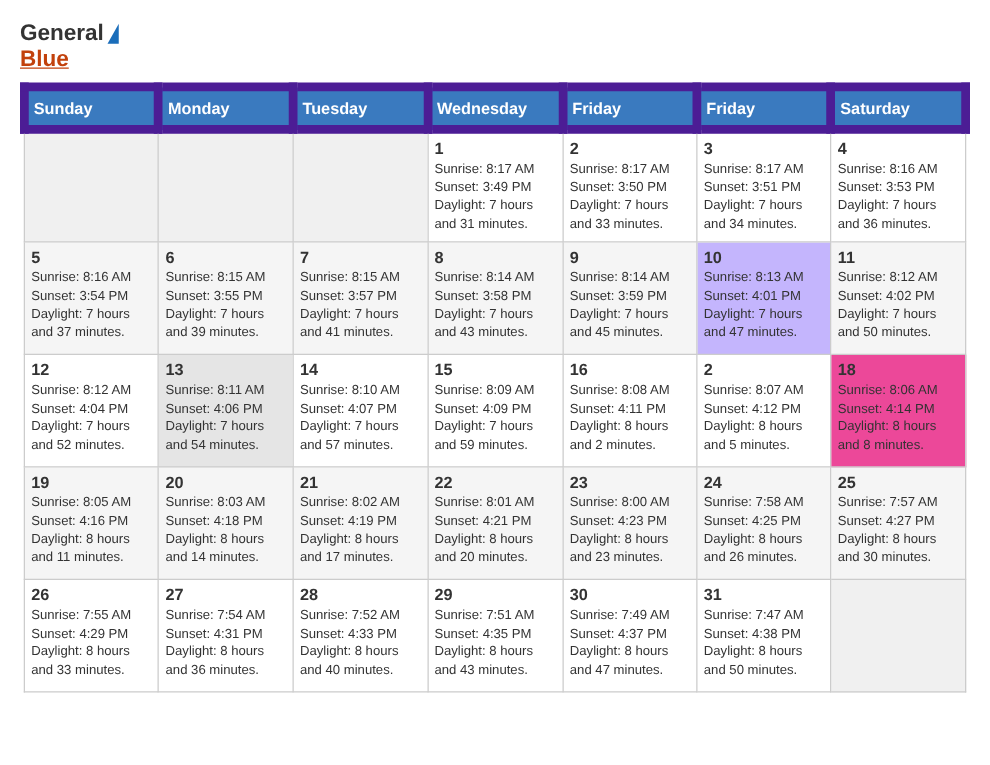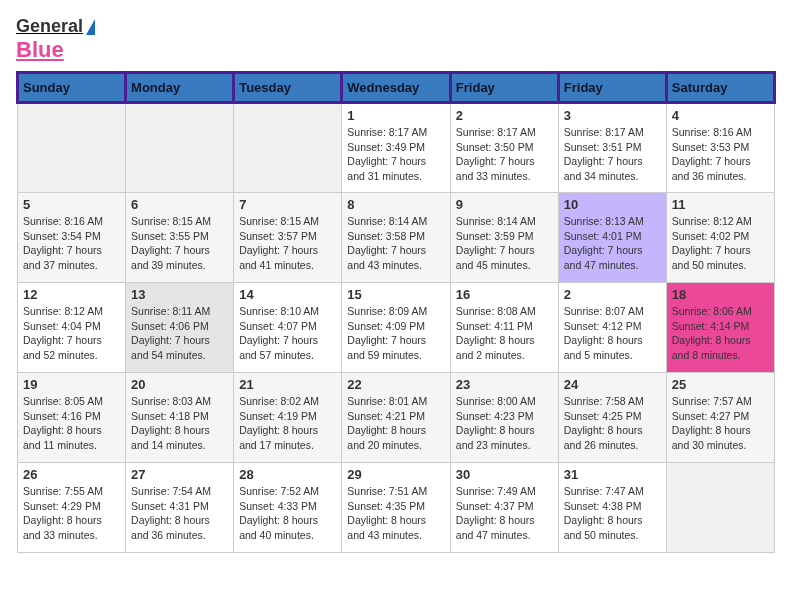"General" div { text-decoration: underline -> none }
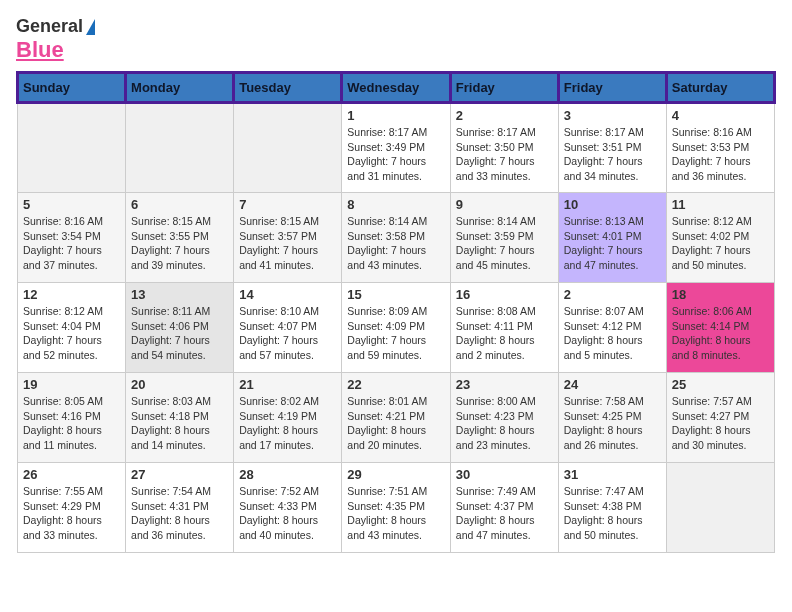"Blue" span.logo-blue { color: #ec4899 -> #c2410c; font-size: 22px -> 18px }
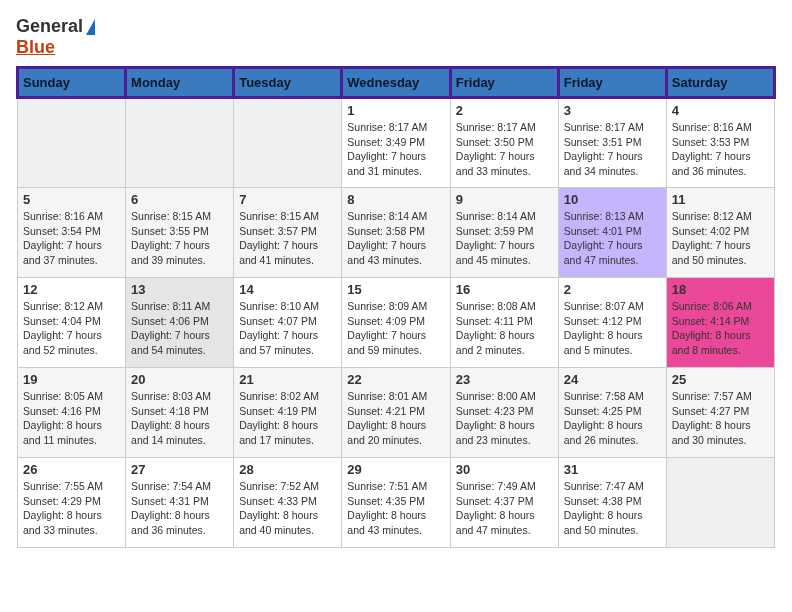"Sunday" .calendar th { border: 3px solid #4c1d95 -> 7px solid #4c1d95; color: #0f172a -> #ffffff }
